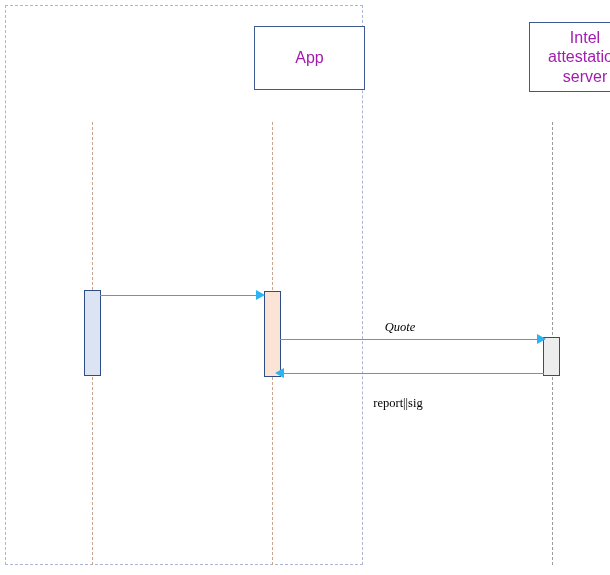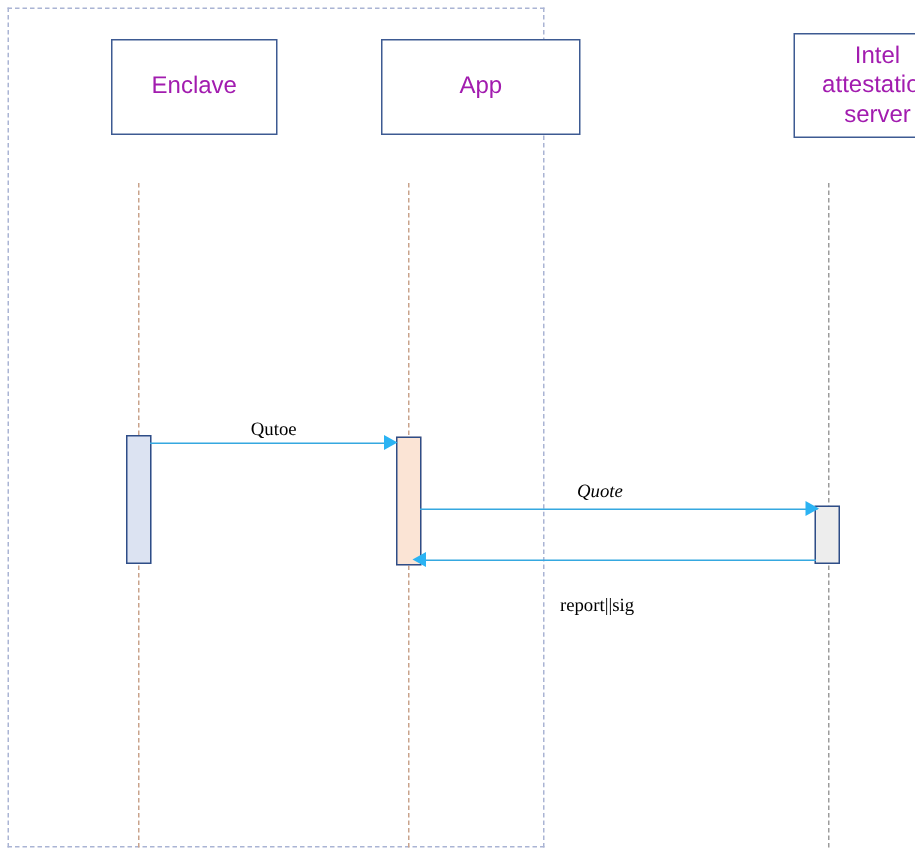"Enclave" div.participant { html: <div> <span>Enclave</span> </div> -> none }
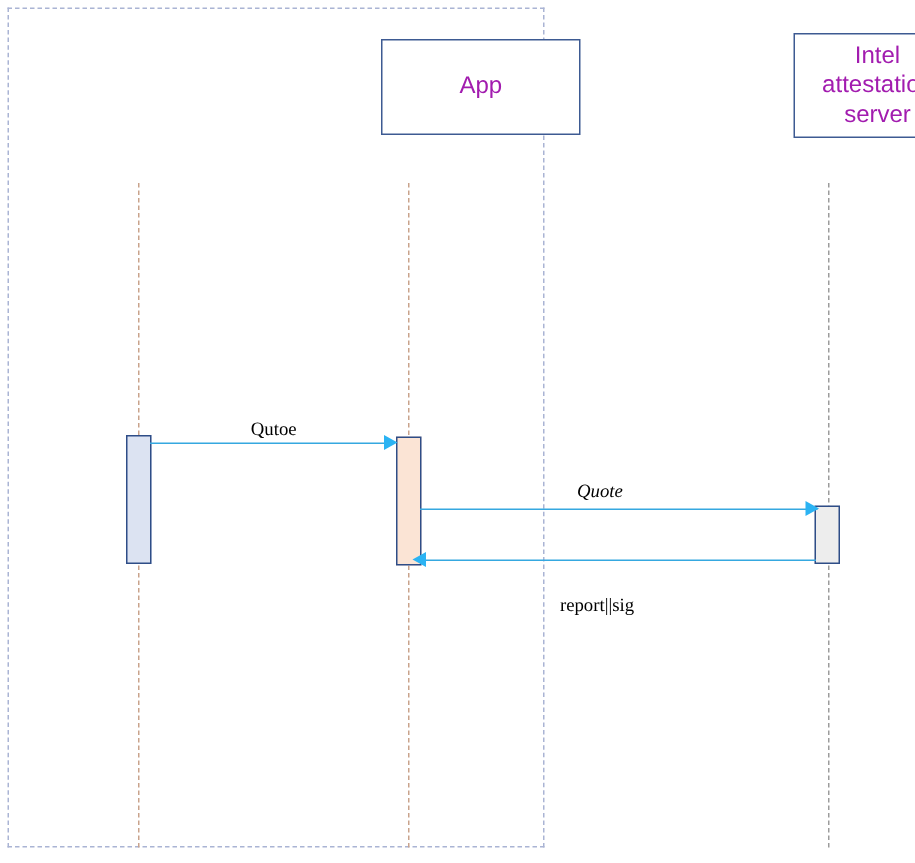"App" div.participant { width: 133px -> 111px }
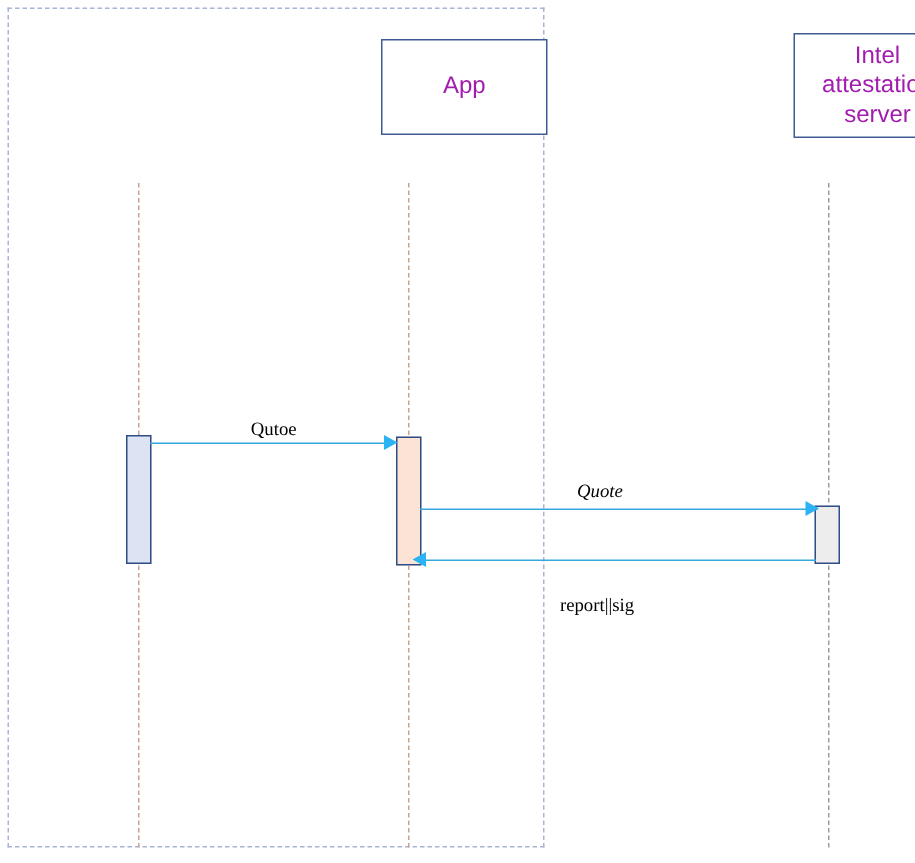"Qutoe" div.msg-label { html: <div>Qutoe</div> -> none }
